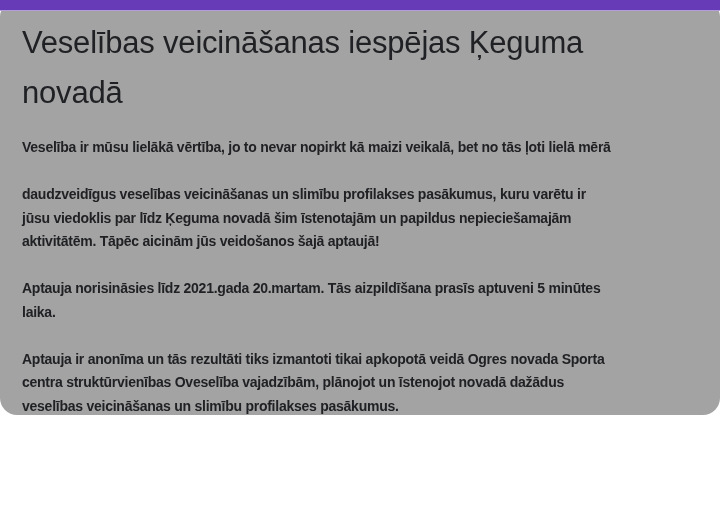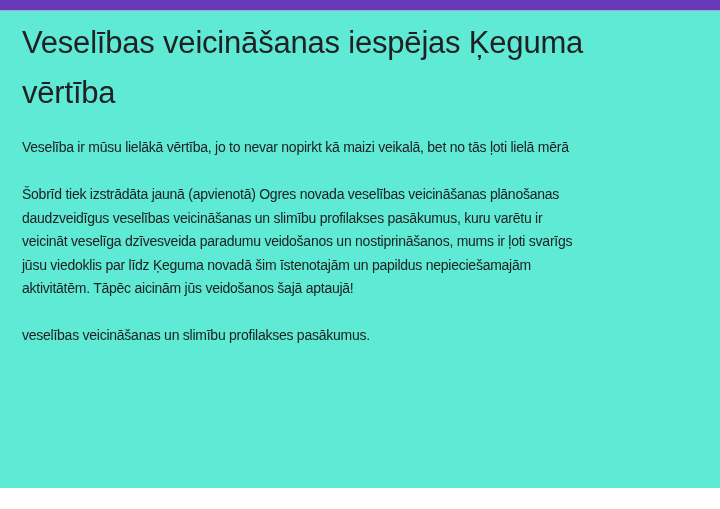"Veselības veicināšanas iespējas Ķeguma" .form-card { background: #5eead4 -> #a3a3a3; border-radius: none -> 17px; height: 488px -> 415px }
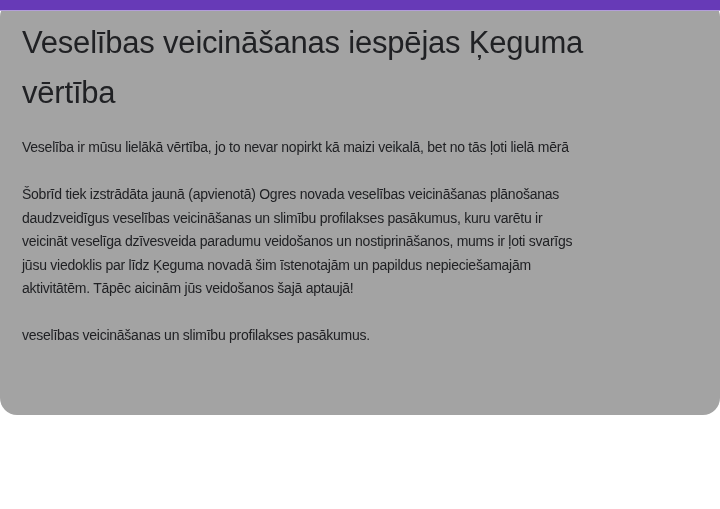"vērtība" span.line { text: vērtība -> novadā }
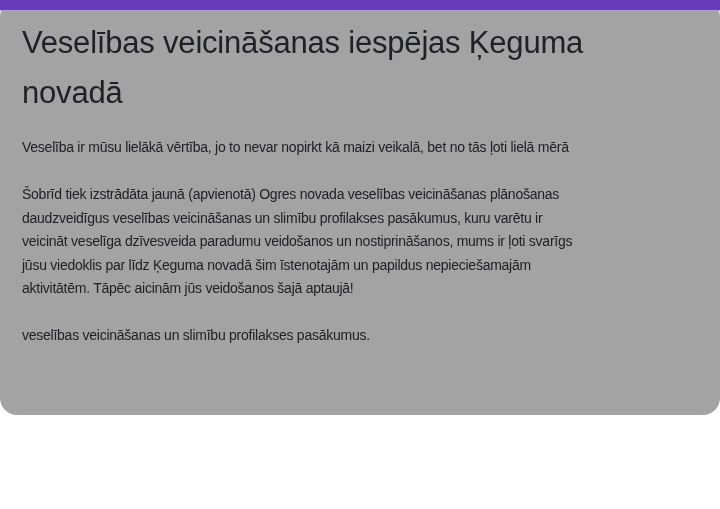"Veselība ir mūsu lielākā vērtība," .description p { font-weight: none -> bold }
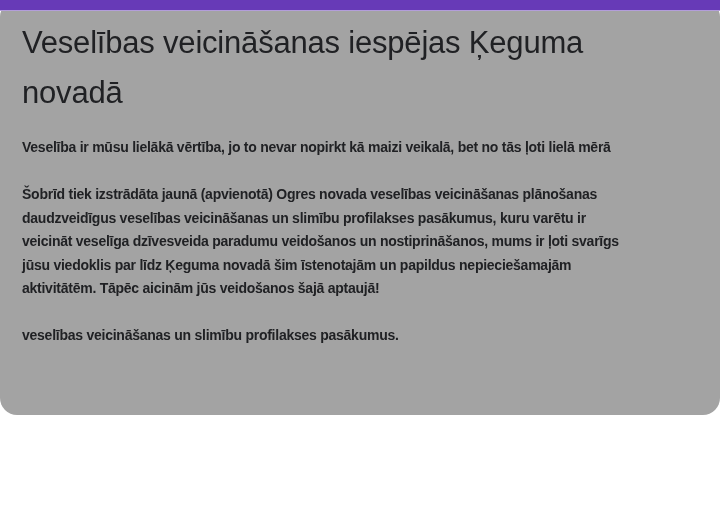"Šobrīd tiek izstrādāta jaunā (apvienotā)" span.line { html: <span>Šobrīd tiek izstrādāta jaunā (apvienotā) Ogres novada veselības veicināšanas plānošanas</span> -> none }
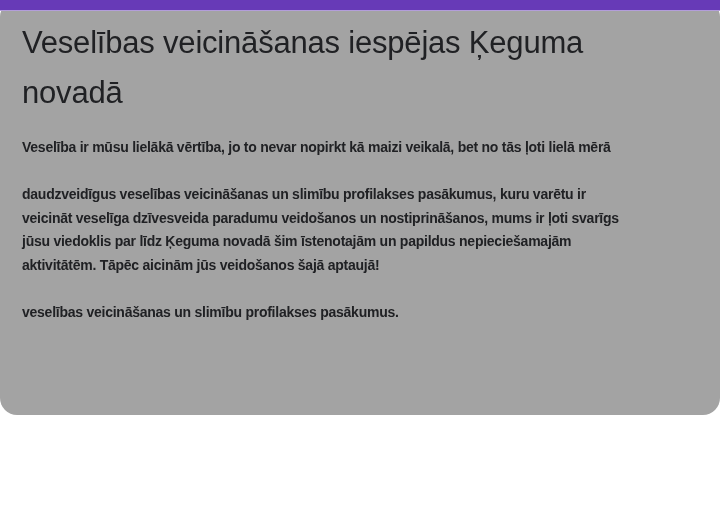"veicināt veselīga dzīvesveida paradumu" span.line { html: <span>veicināt veselīga dzīvesveida paradumu veidošanos un nostiprināšanos, mums ir ļoti svarīgs</span> -> none }
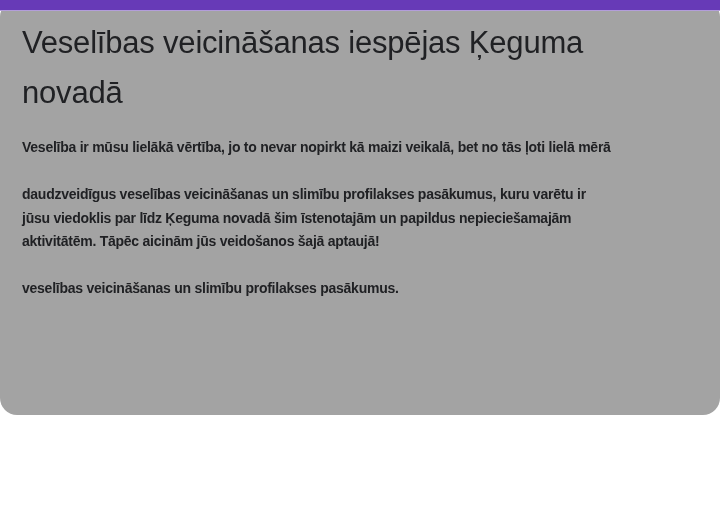"Aptauja norisināsies līdz 2021.gada" p { html: none -> <p> <span>Aptauja norisināsies līdz 2021.gada 20.martam. Tās aizpildīšana prasīs aptuveni 5 minūtes</span> <span>laika.</span> </p> }
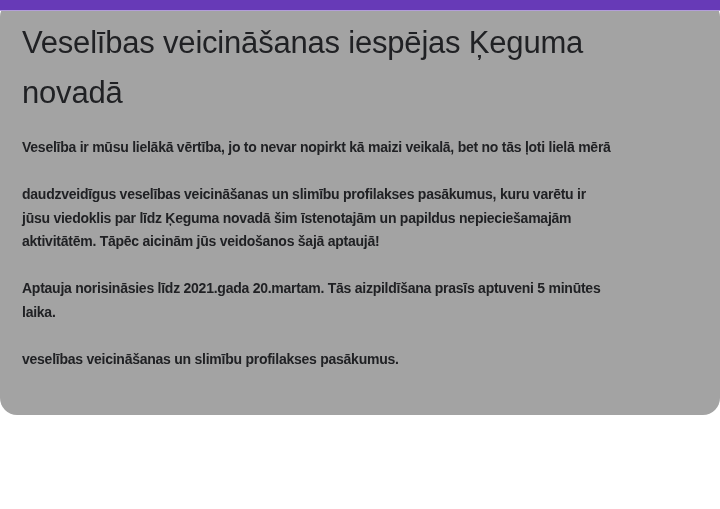"Aptauja ir anonīma un tās" span.line { html: none -> <span>Aptauja ir anonīma un tās rezultāti tiks izmantoti tikai apkopotā veidā Ogres novada Sporta</span> }
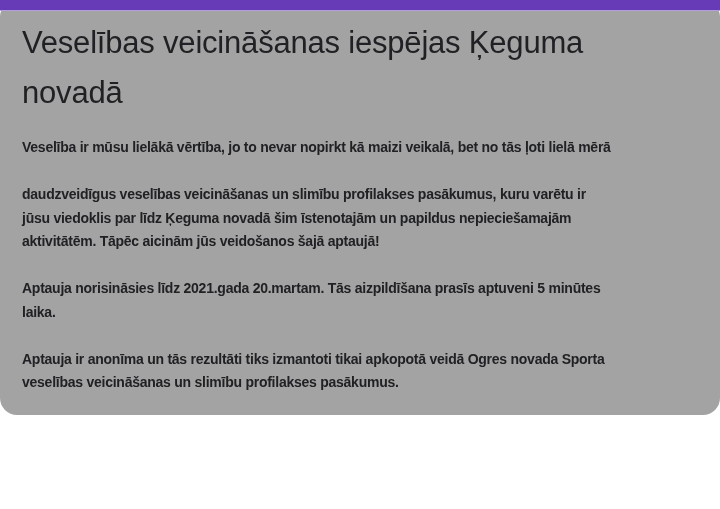"centra struktūrvienības Oveselība" span.line { html: none -> <span>centra struktūrvienības Oveselība vajadzībām, plānojot un īstenojot novadā dažādus</span> }
